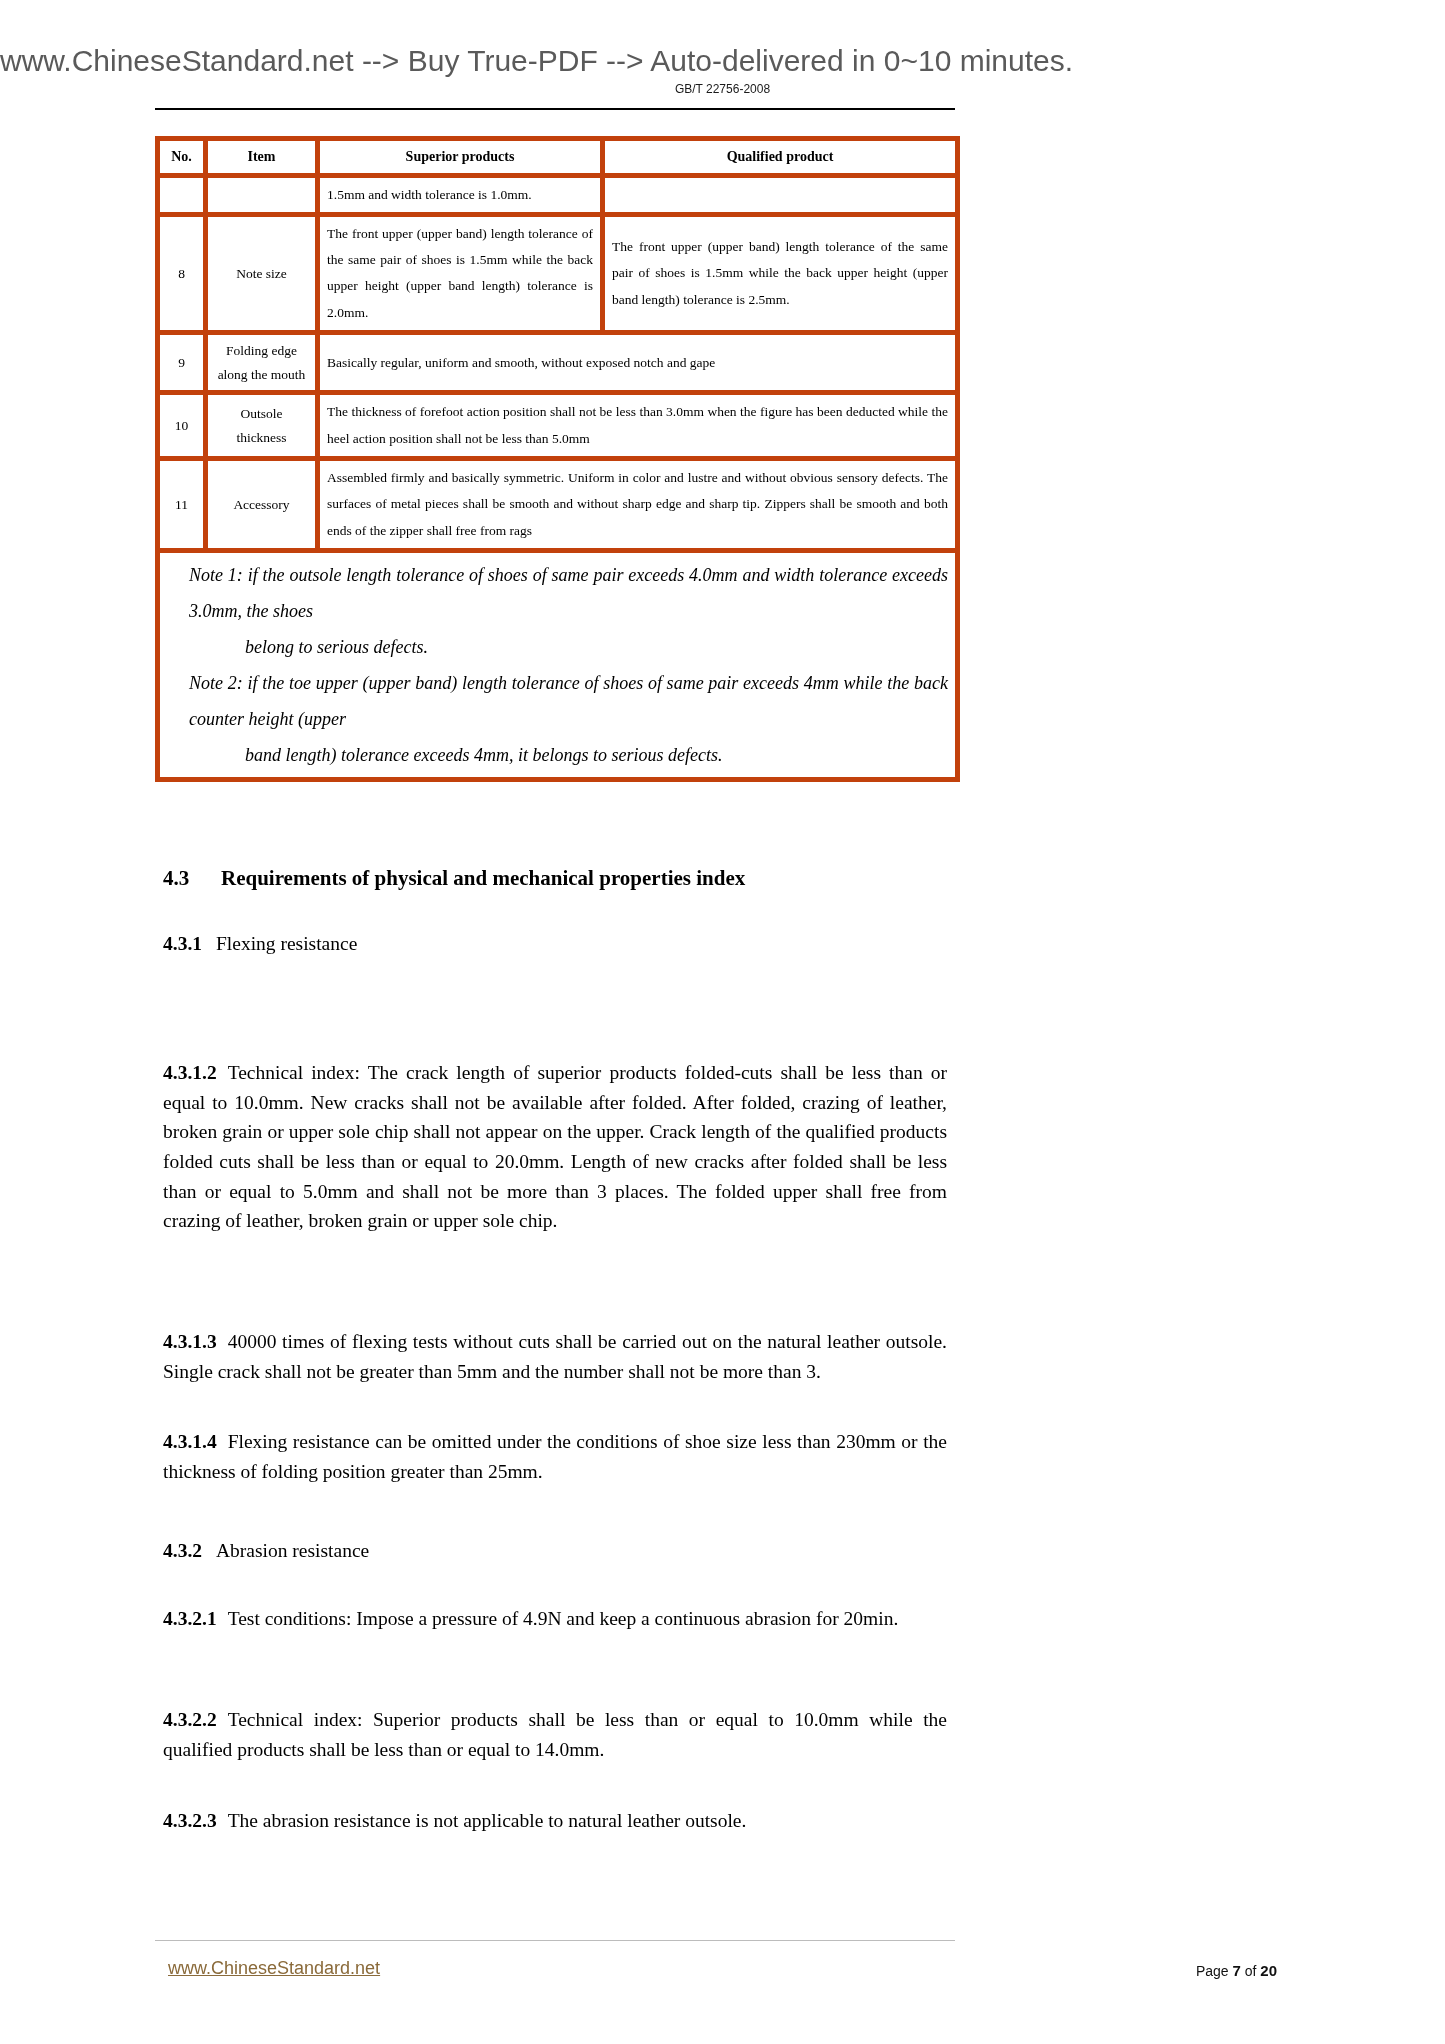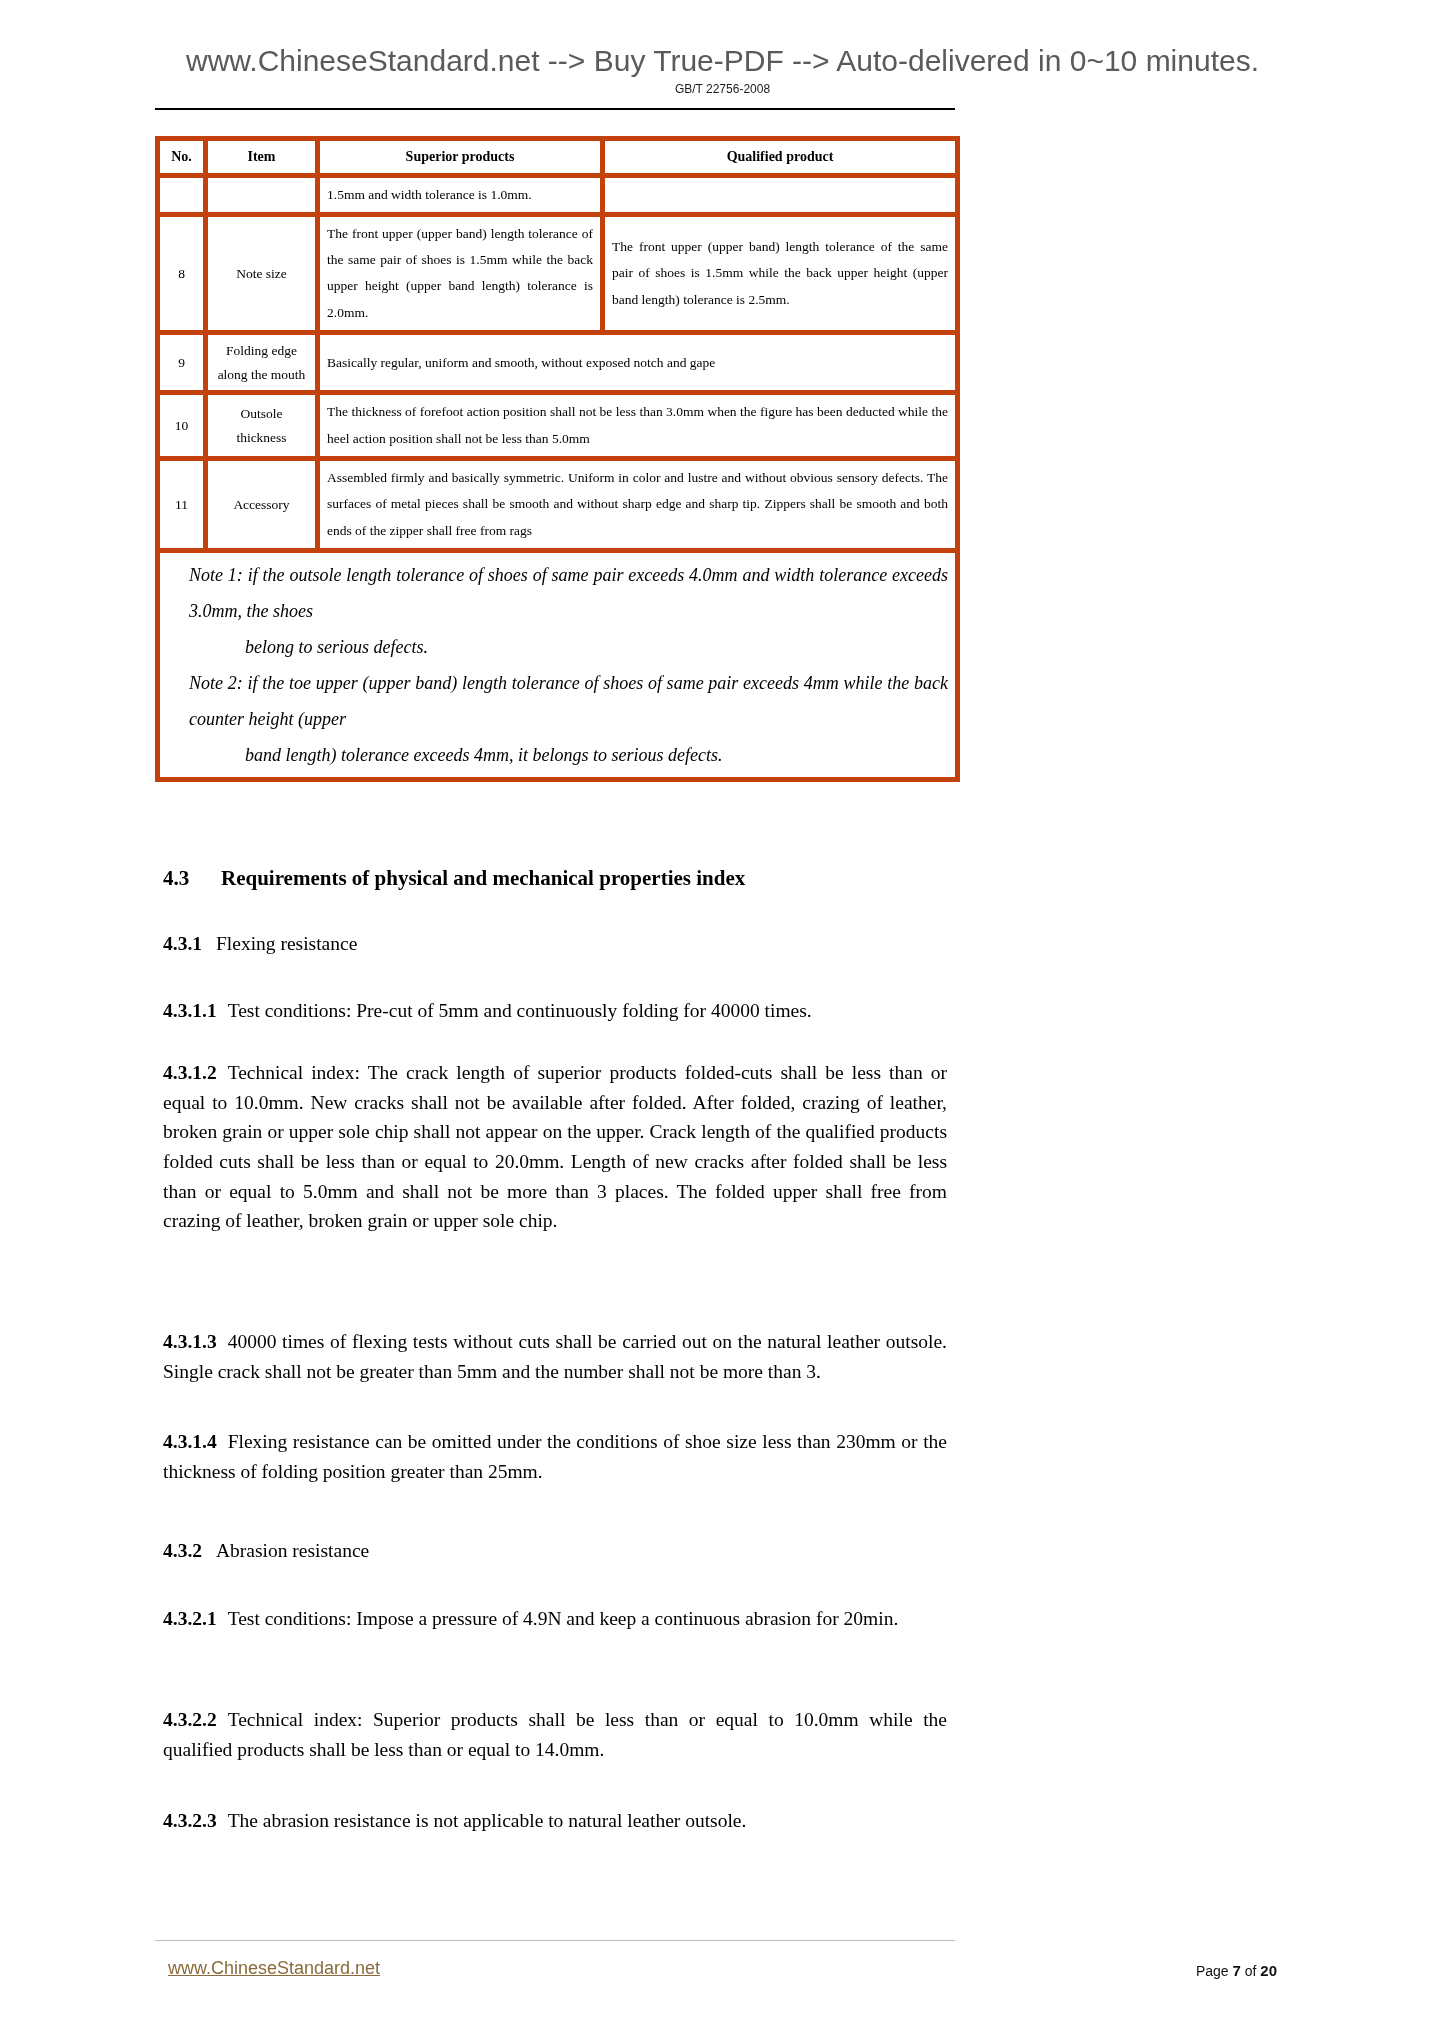"www.ChineseStandard.net --> Buy True-PDF" .watermark { text-align: center -> none }
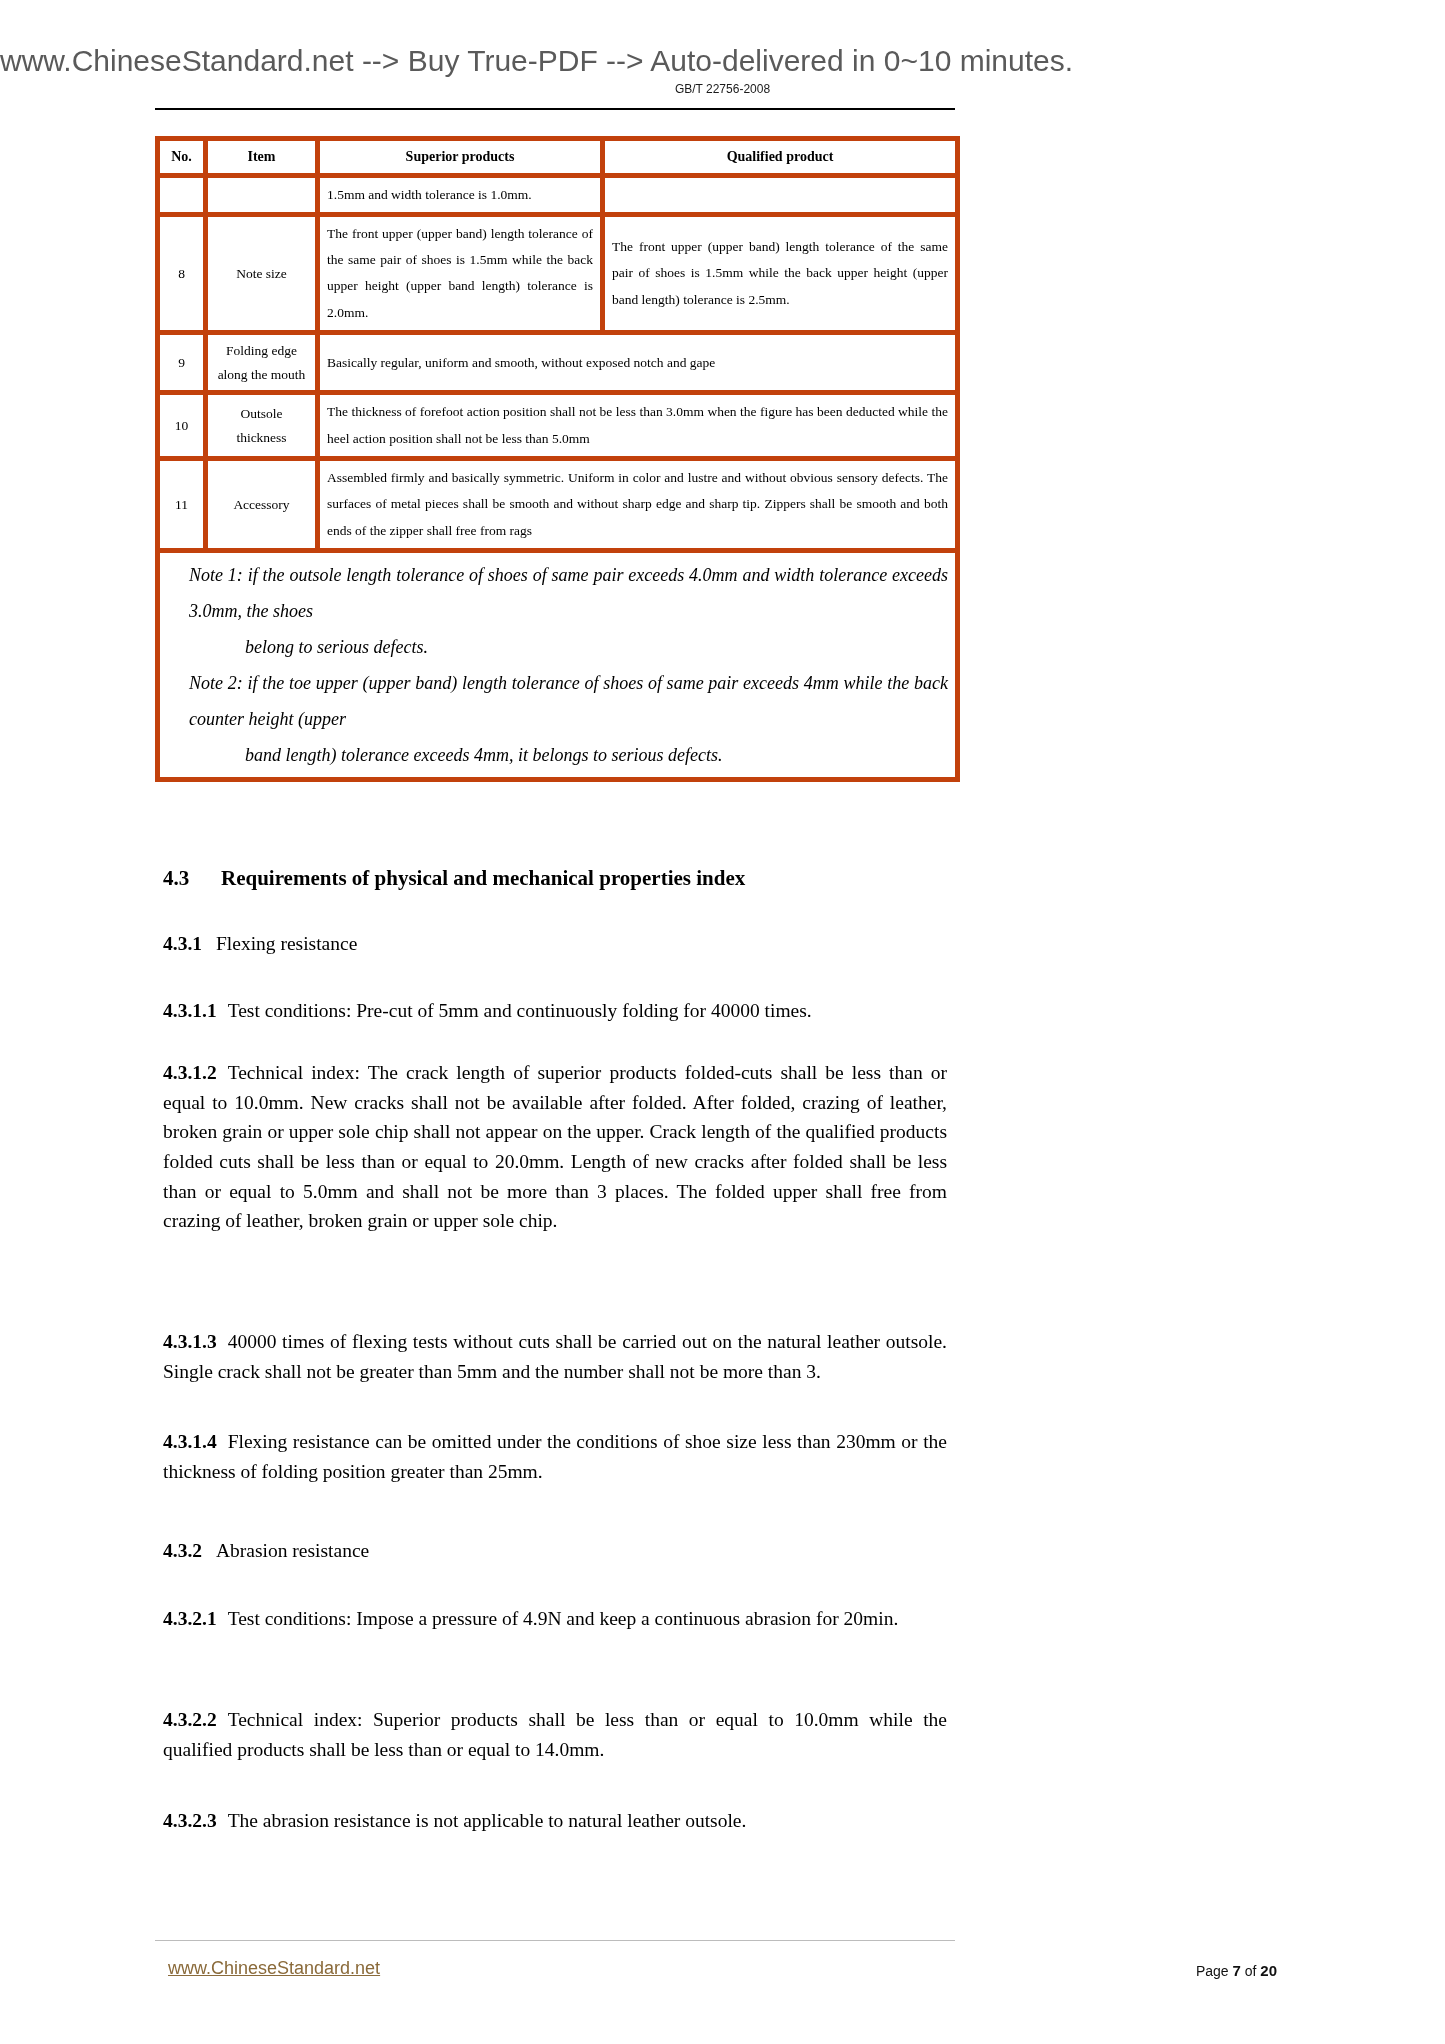"4.3.1.1 Test conditions: Pre-cut of" div.para { html: <div> <span>4.3.1.1</span><span>Test conditions: Pre-cut of 5mm and continuously folding for 40000 times.</span> </div> -> none }
